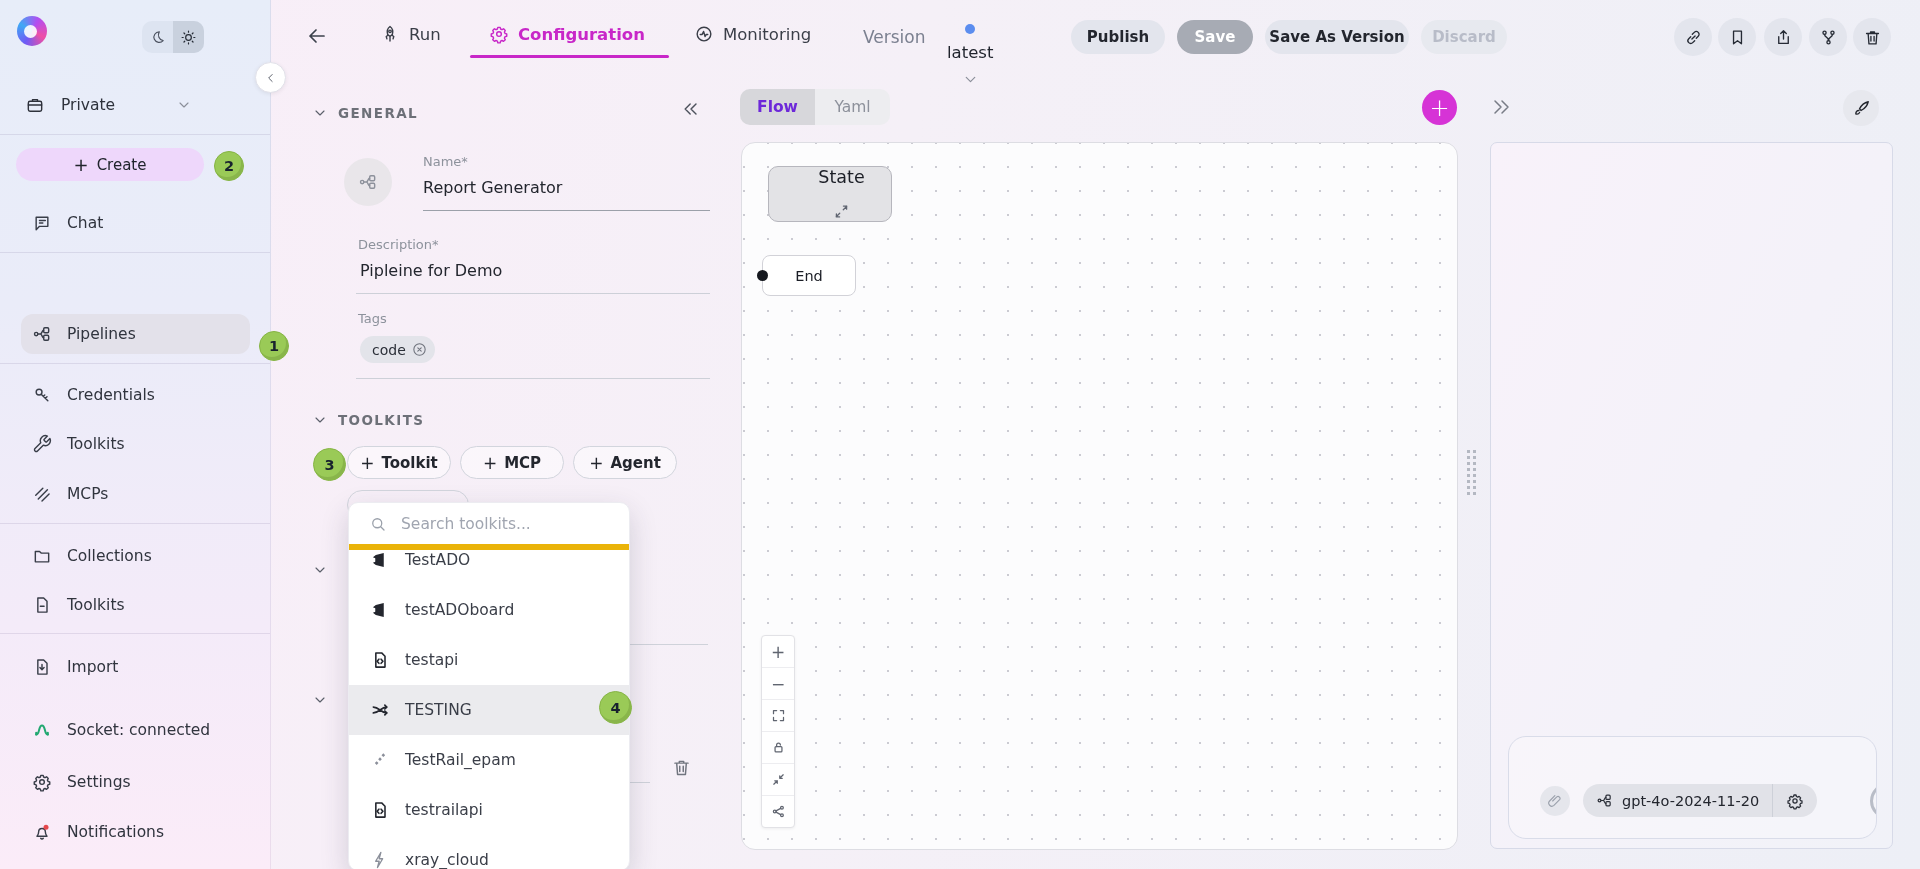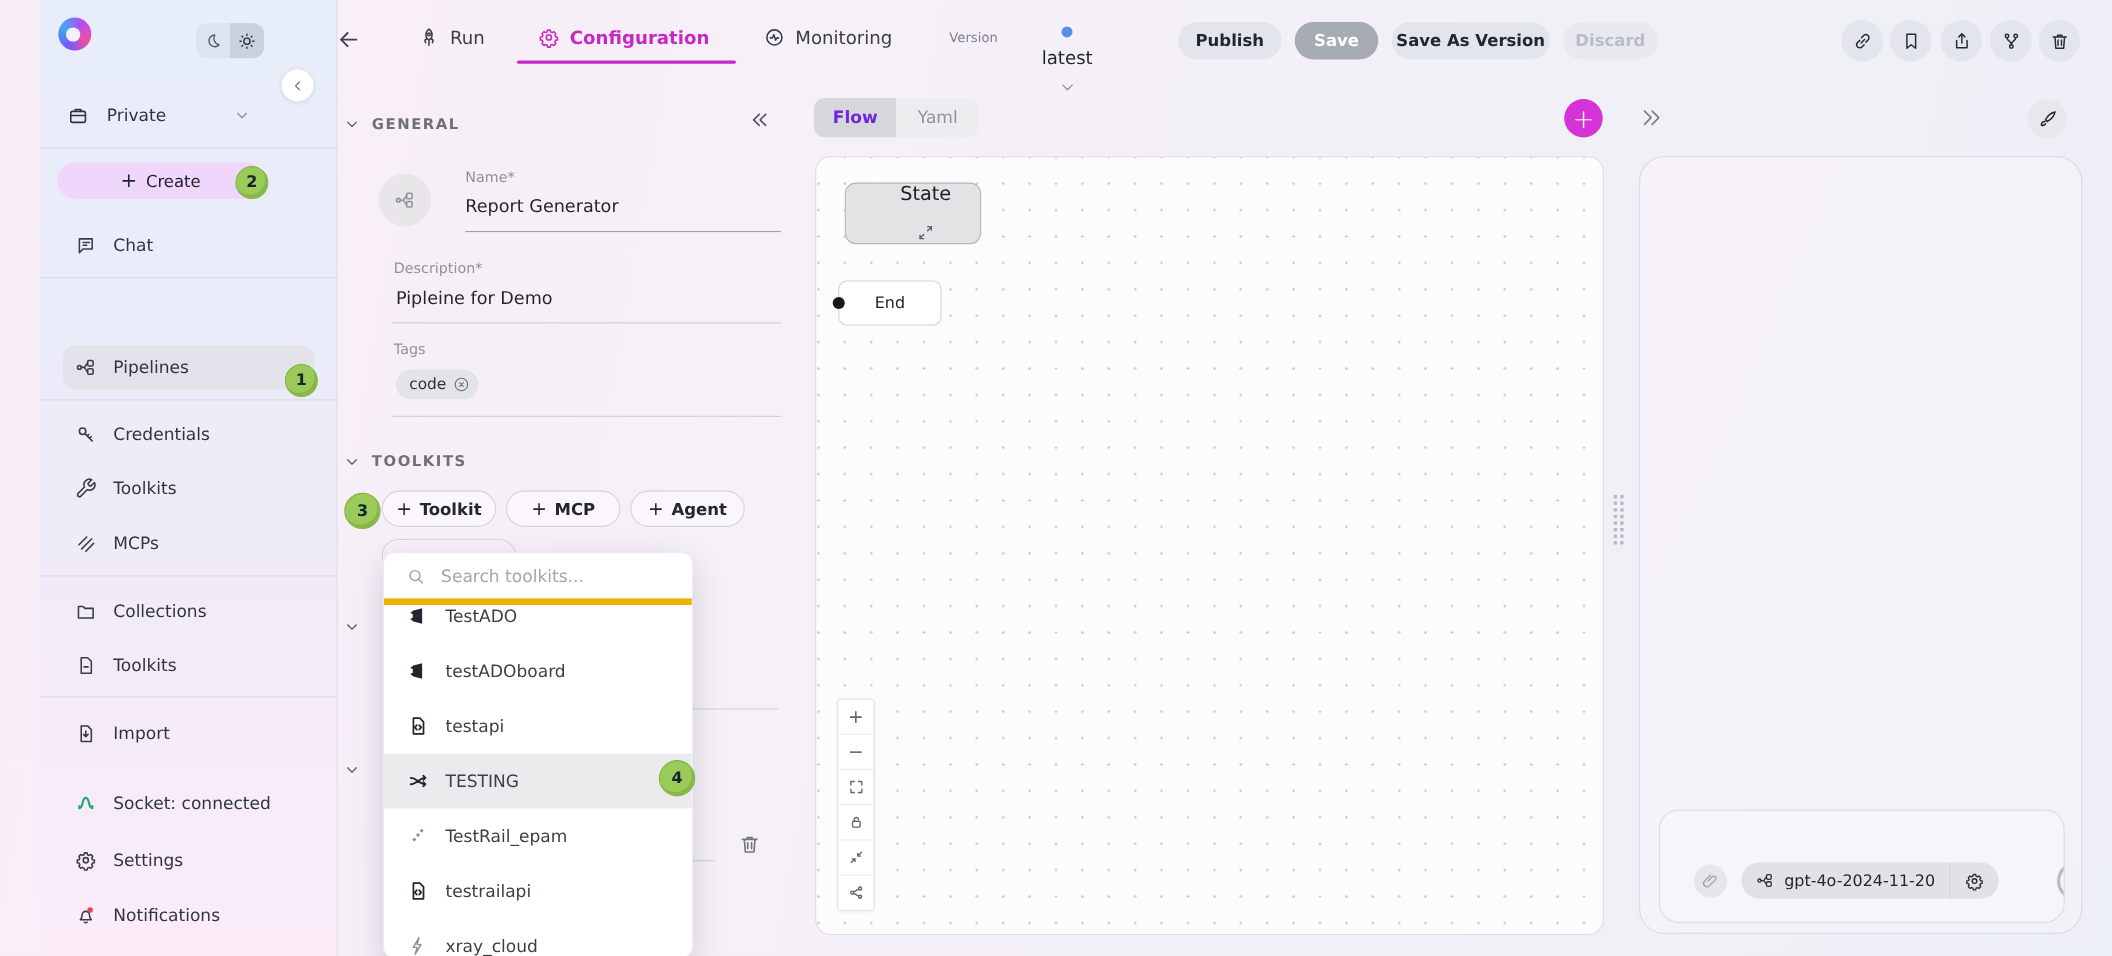"Version" .ver-lbl { font-size: 12px -> 17px }
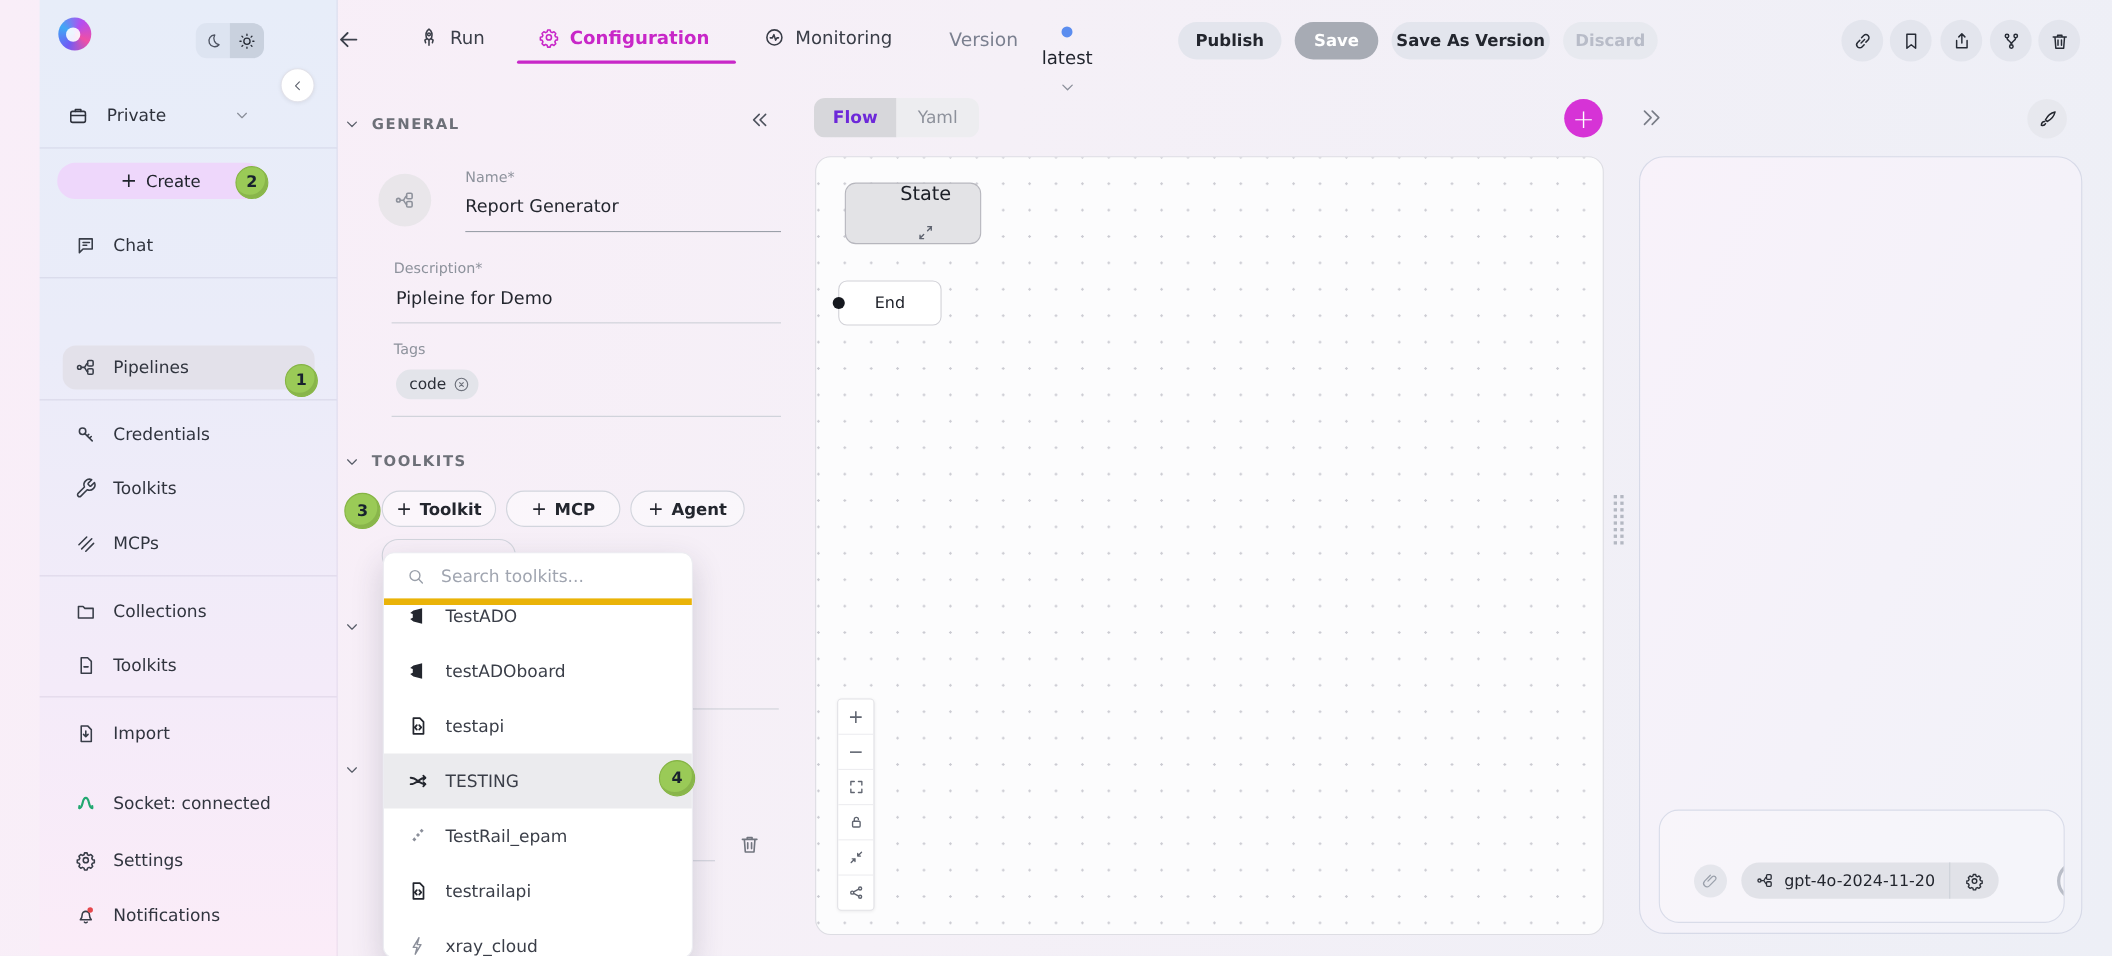"Private" .sidebar { margin-left: 36px -> none }
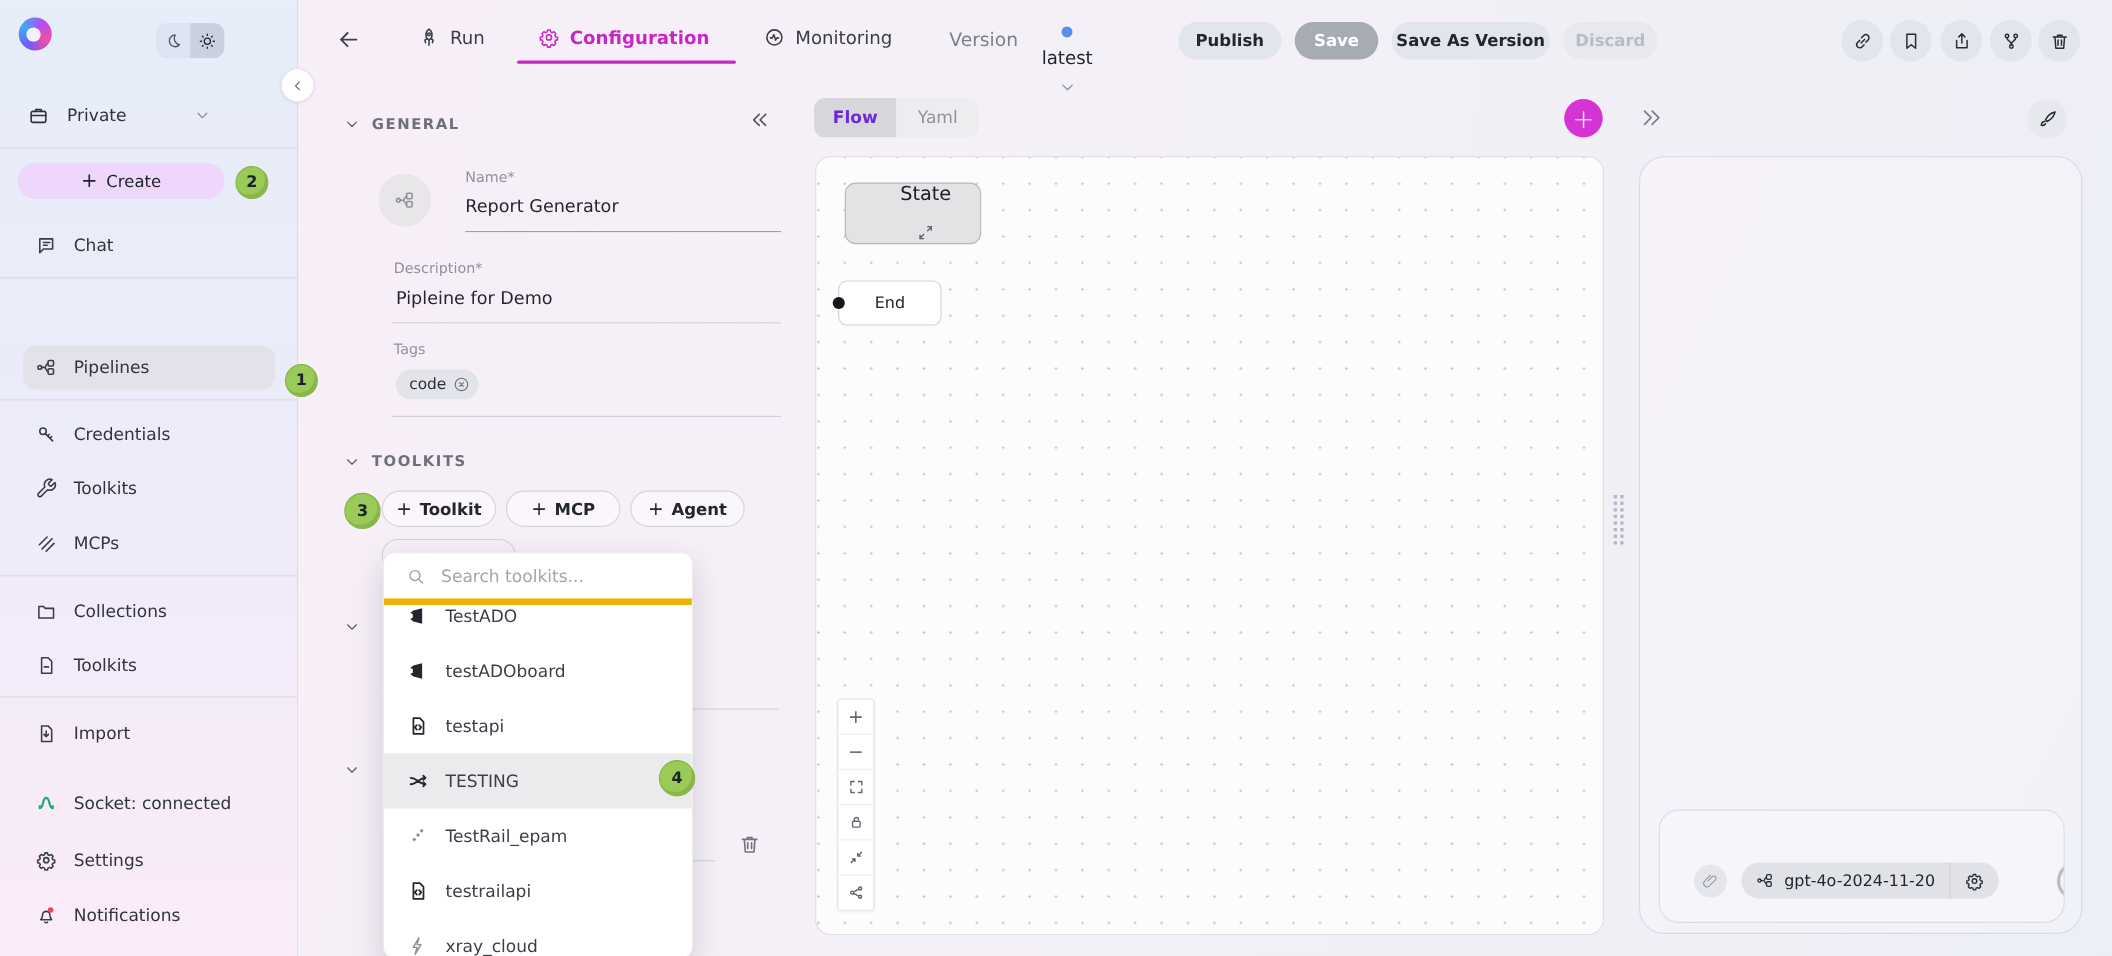"gpt-4o-2024-11-20" .rpanel { border-radius: 23px -> 7px }
